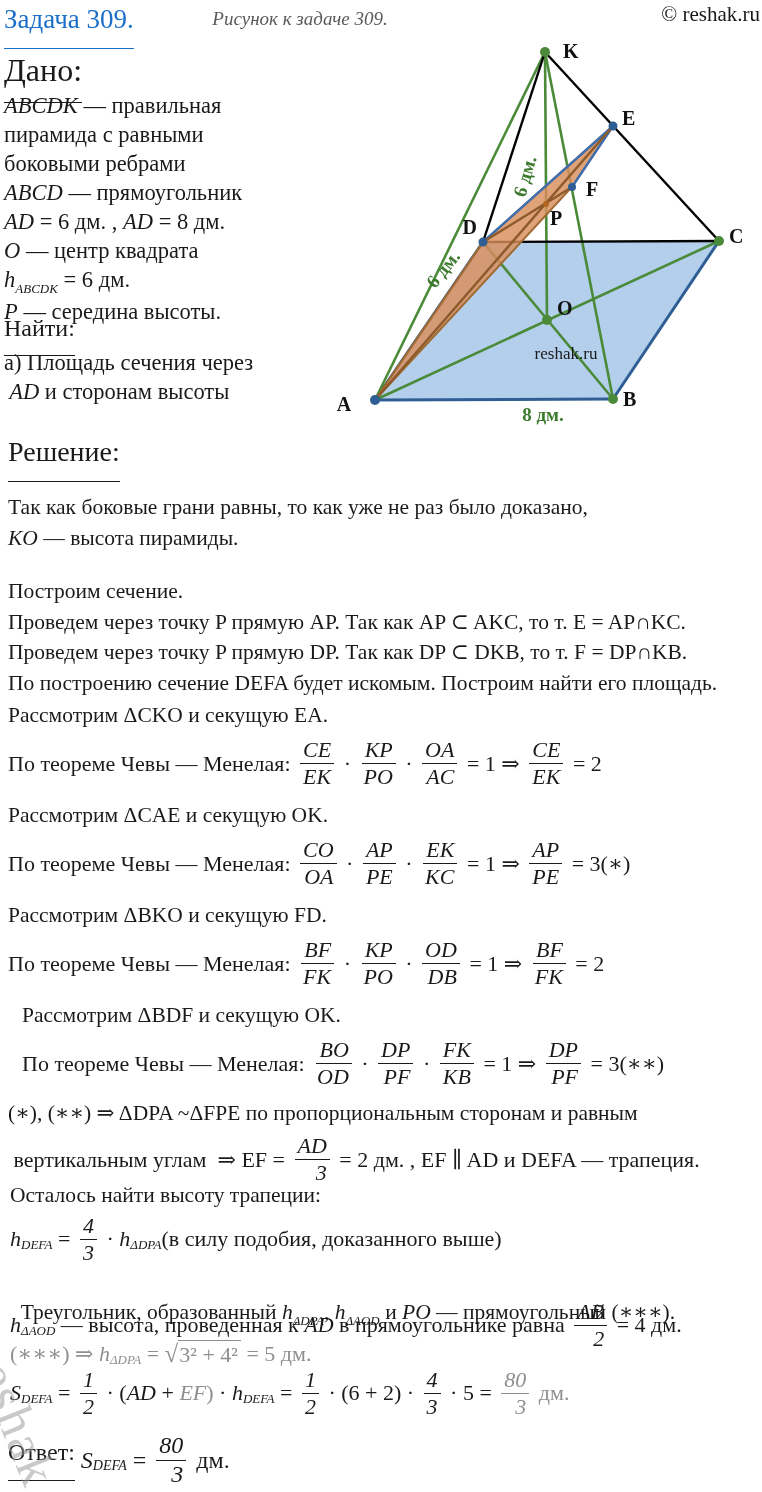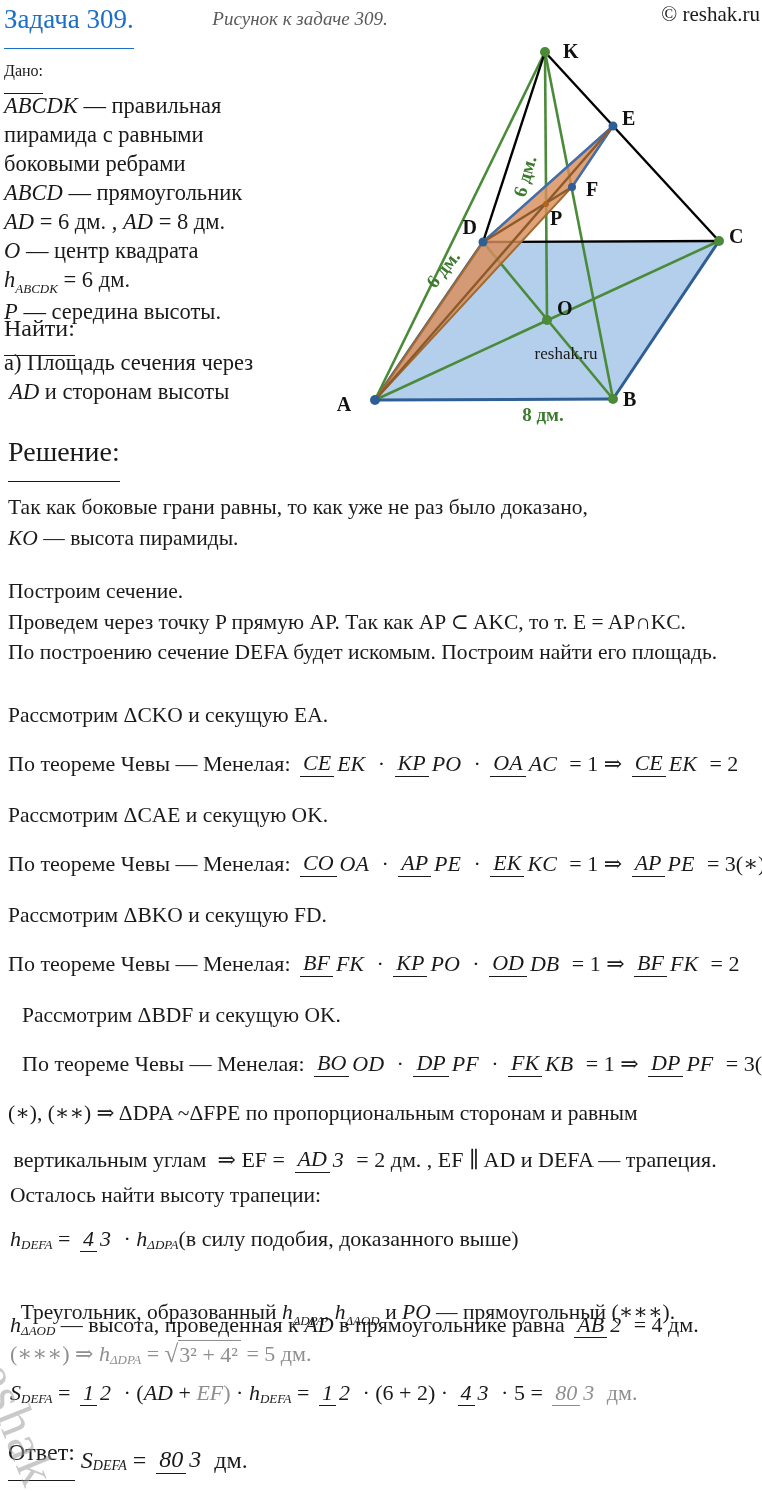"Дано:" div.gline { font-size: 16px -> 32px }
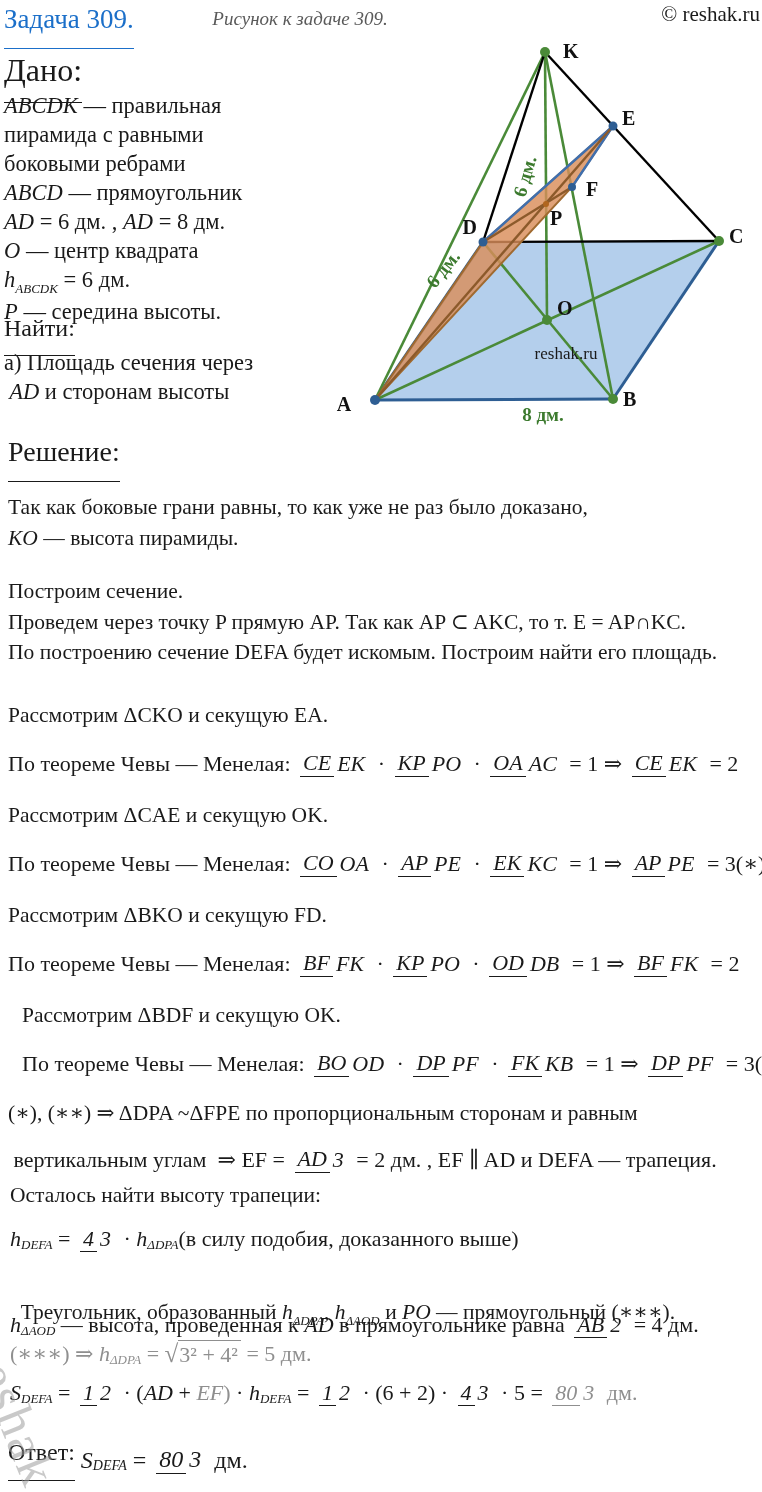"Проведем через точку P прямую DP." div.line { html: none -> <div>Проведем через точку P прямую DP. Так как DP ⊂ DKB, то т. F = DP∩KB.</div> }
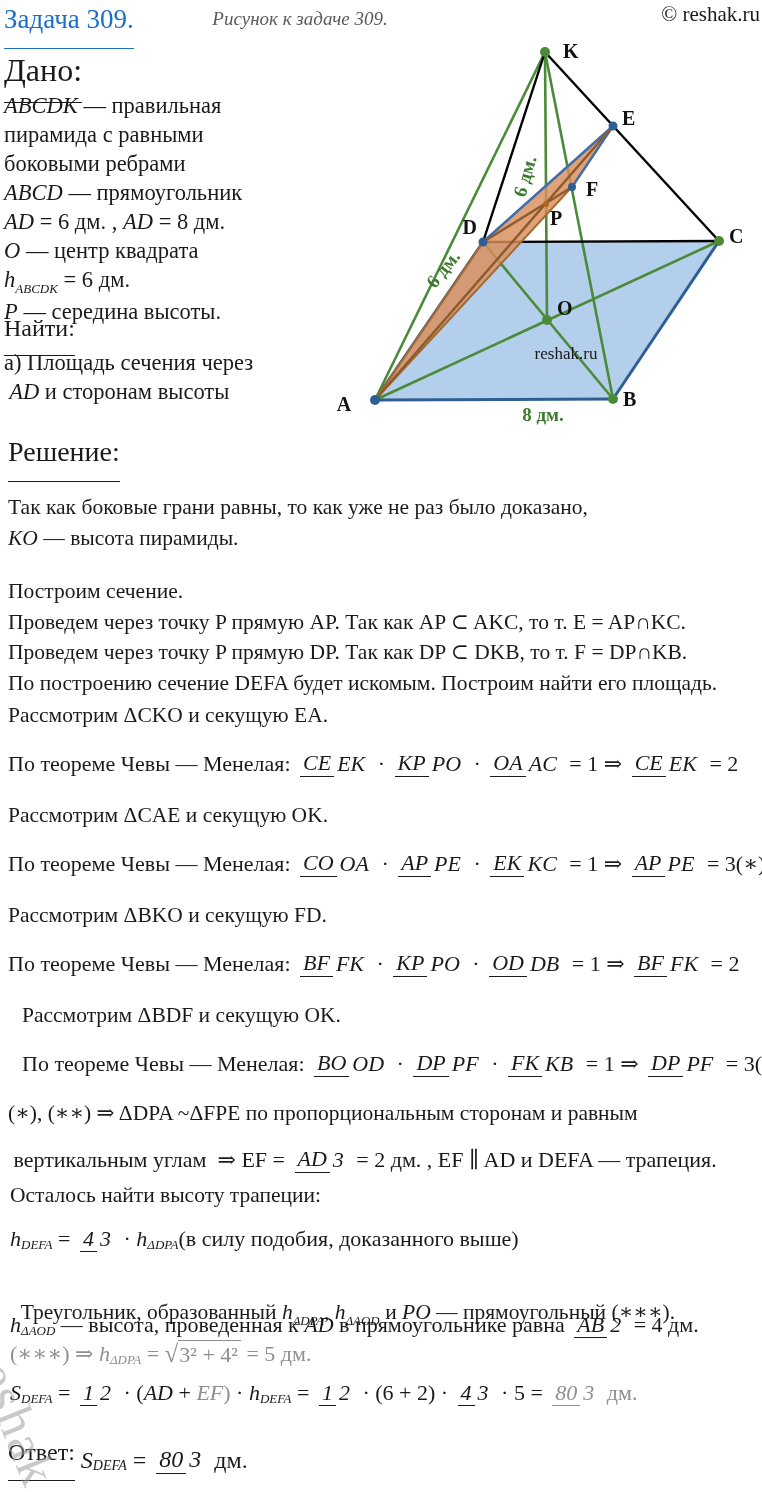"CE" .frac { align-items: center -> flex-end; flex-direction: row -> column }
